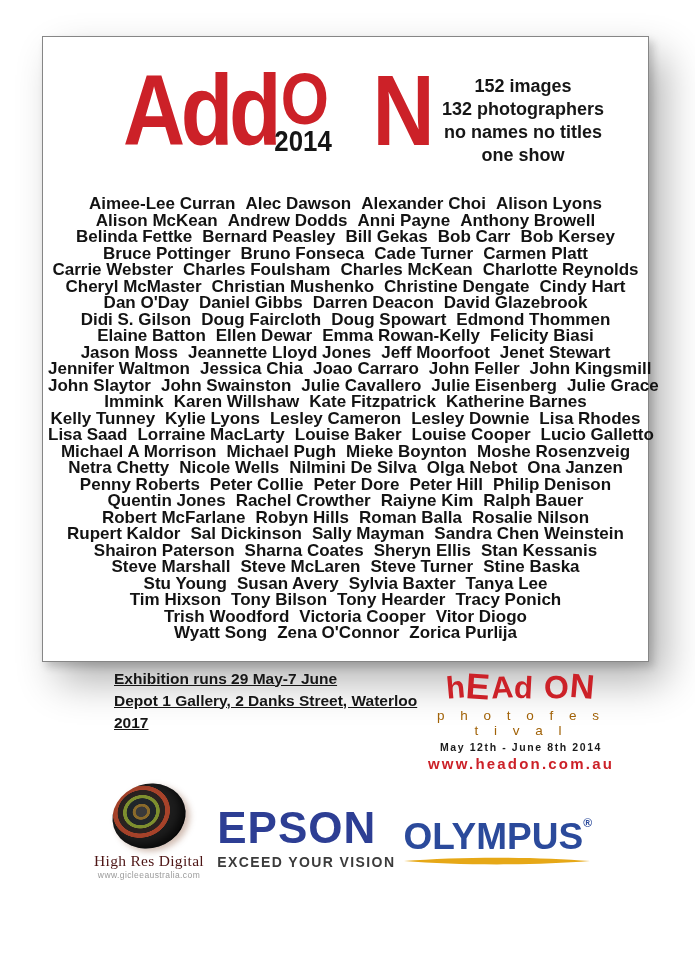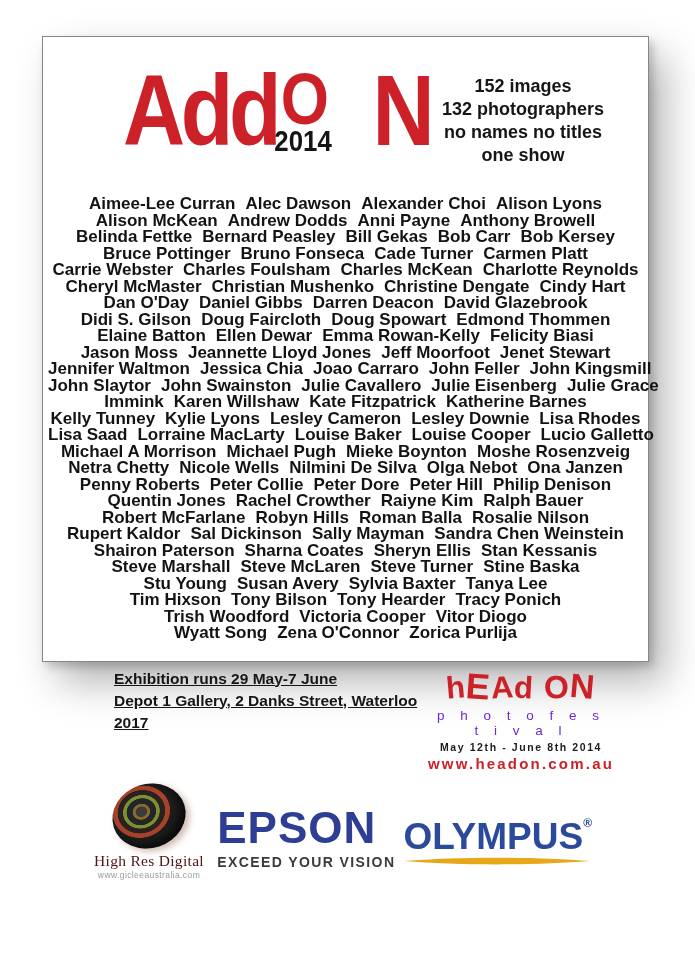"p h o t o" .headon-sub { color: #6d28d9 -> #a16207 }
